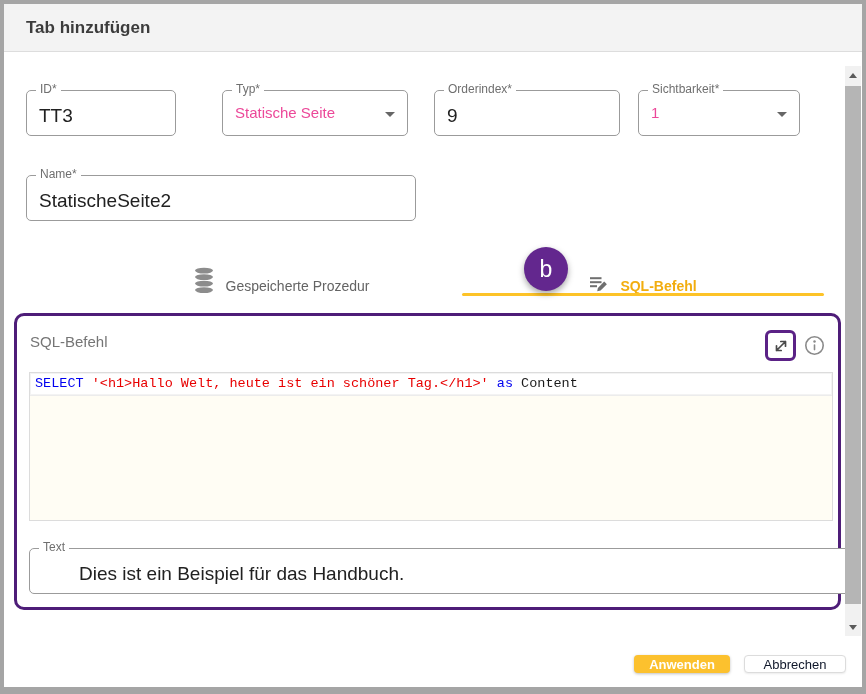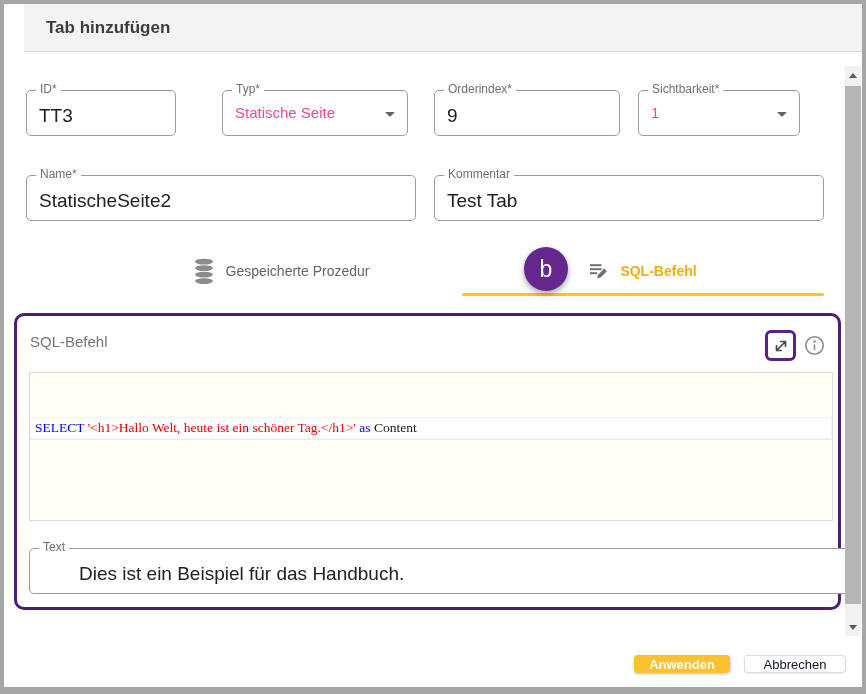"Tab hinzufügen" .header { margin-left: 20px -> none }
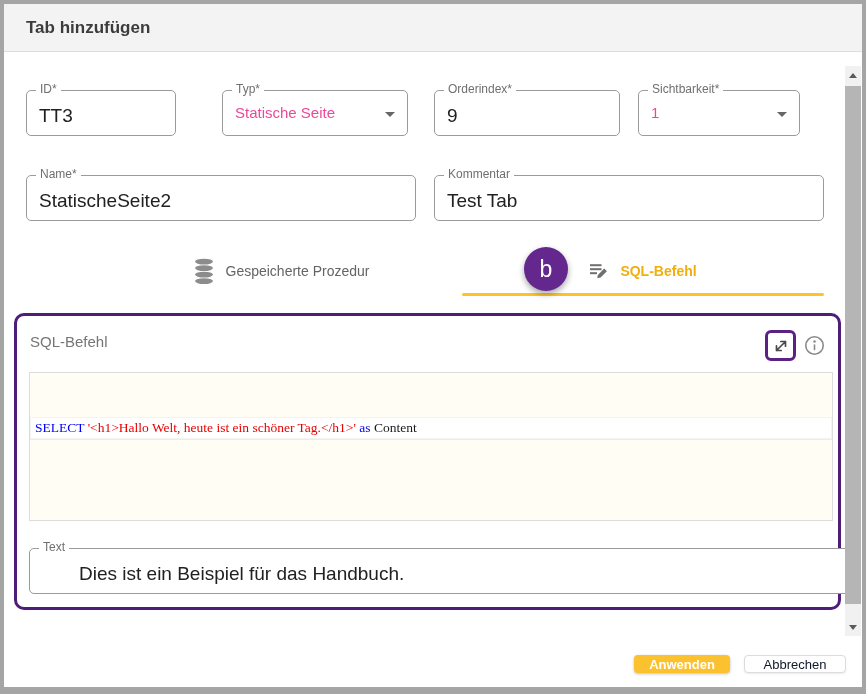"Kommentar" div.tf { html: <div> <label>Kommentar</label> <input> </div> -> none }
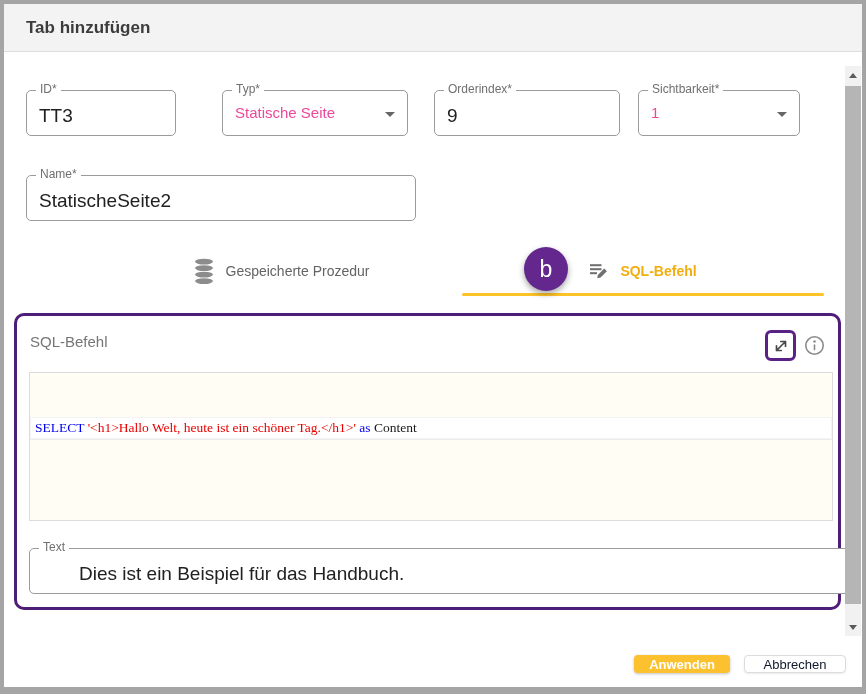"Gespeicherte Prozedur" .tab { align-items: center -> flex-end }
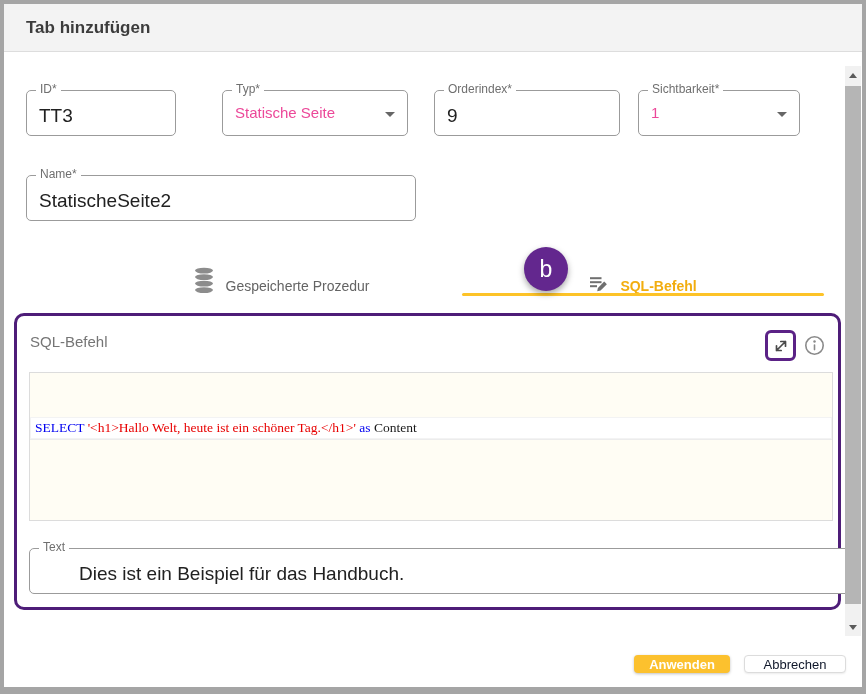"SELECT '<h1>Hallo Welt, heute ist" .code-line { font-family: Liberation Serif, serif -> Liberation Mono, monospace; margin-top: 44px -> none }
